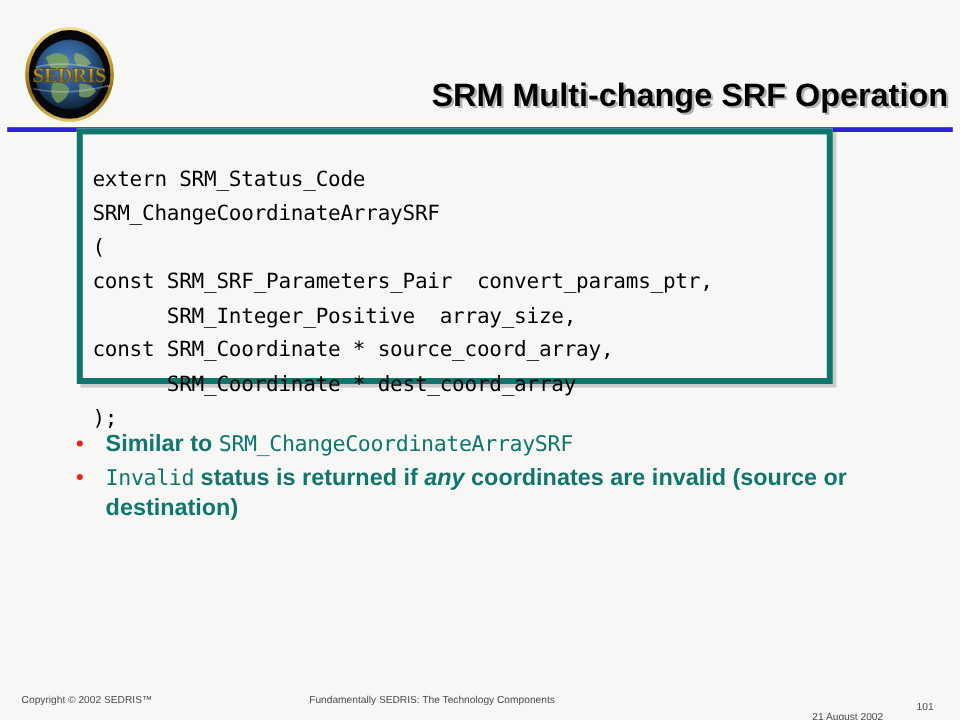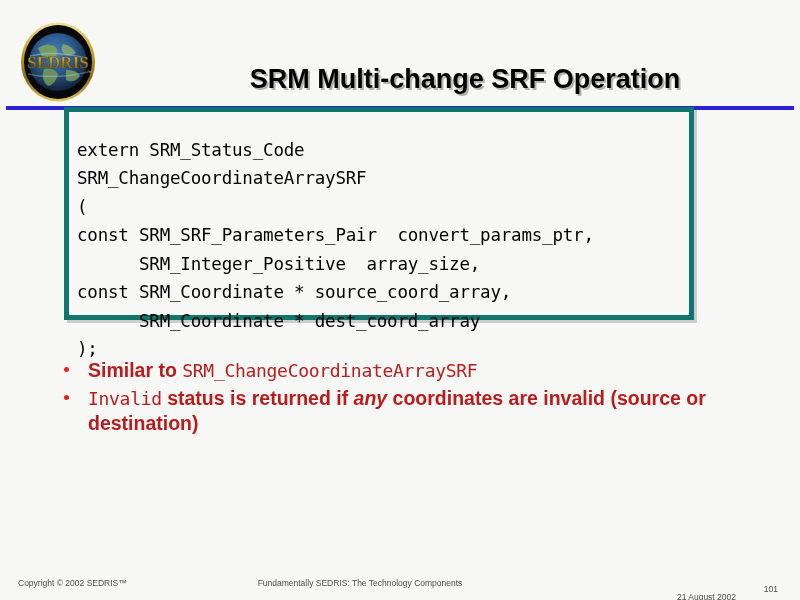"SRM Multi-change SRF Operation" #slide-title { text-align: center -> right }
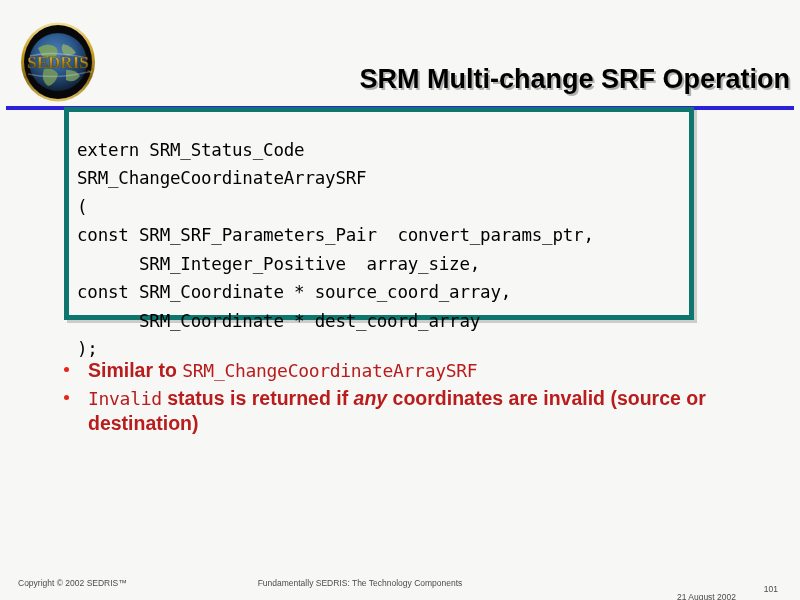"Similar to SRM_ChangeCoordinateArraySRF" .bullet-text { color: #b91c1c -> #0f766e }
